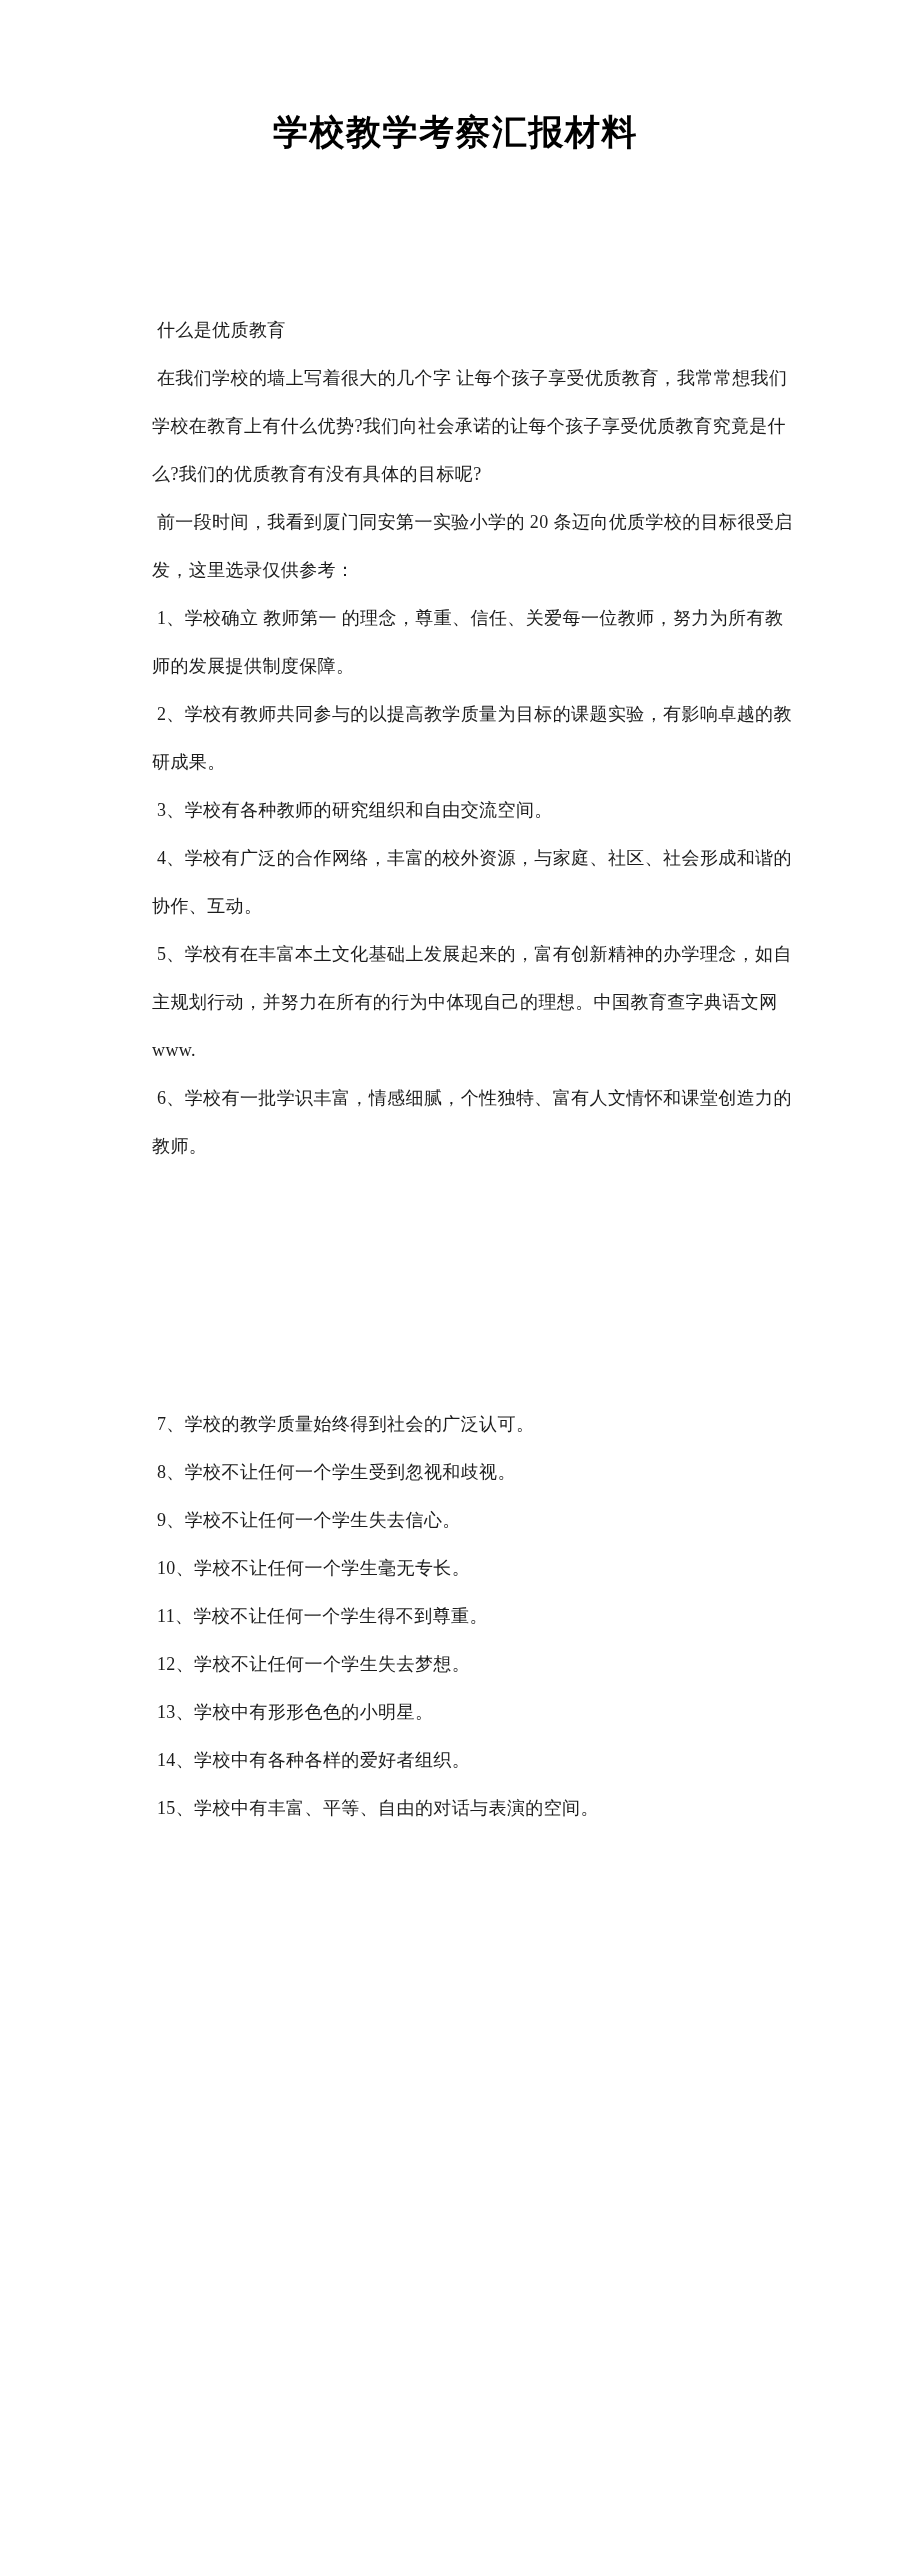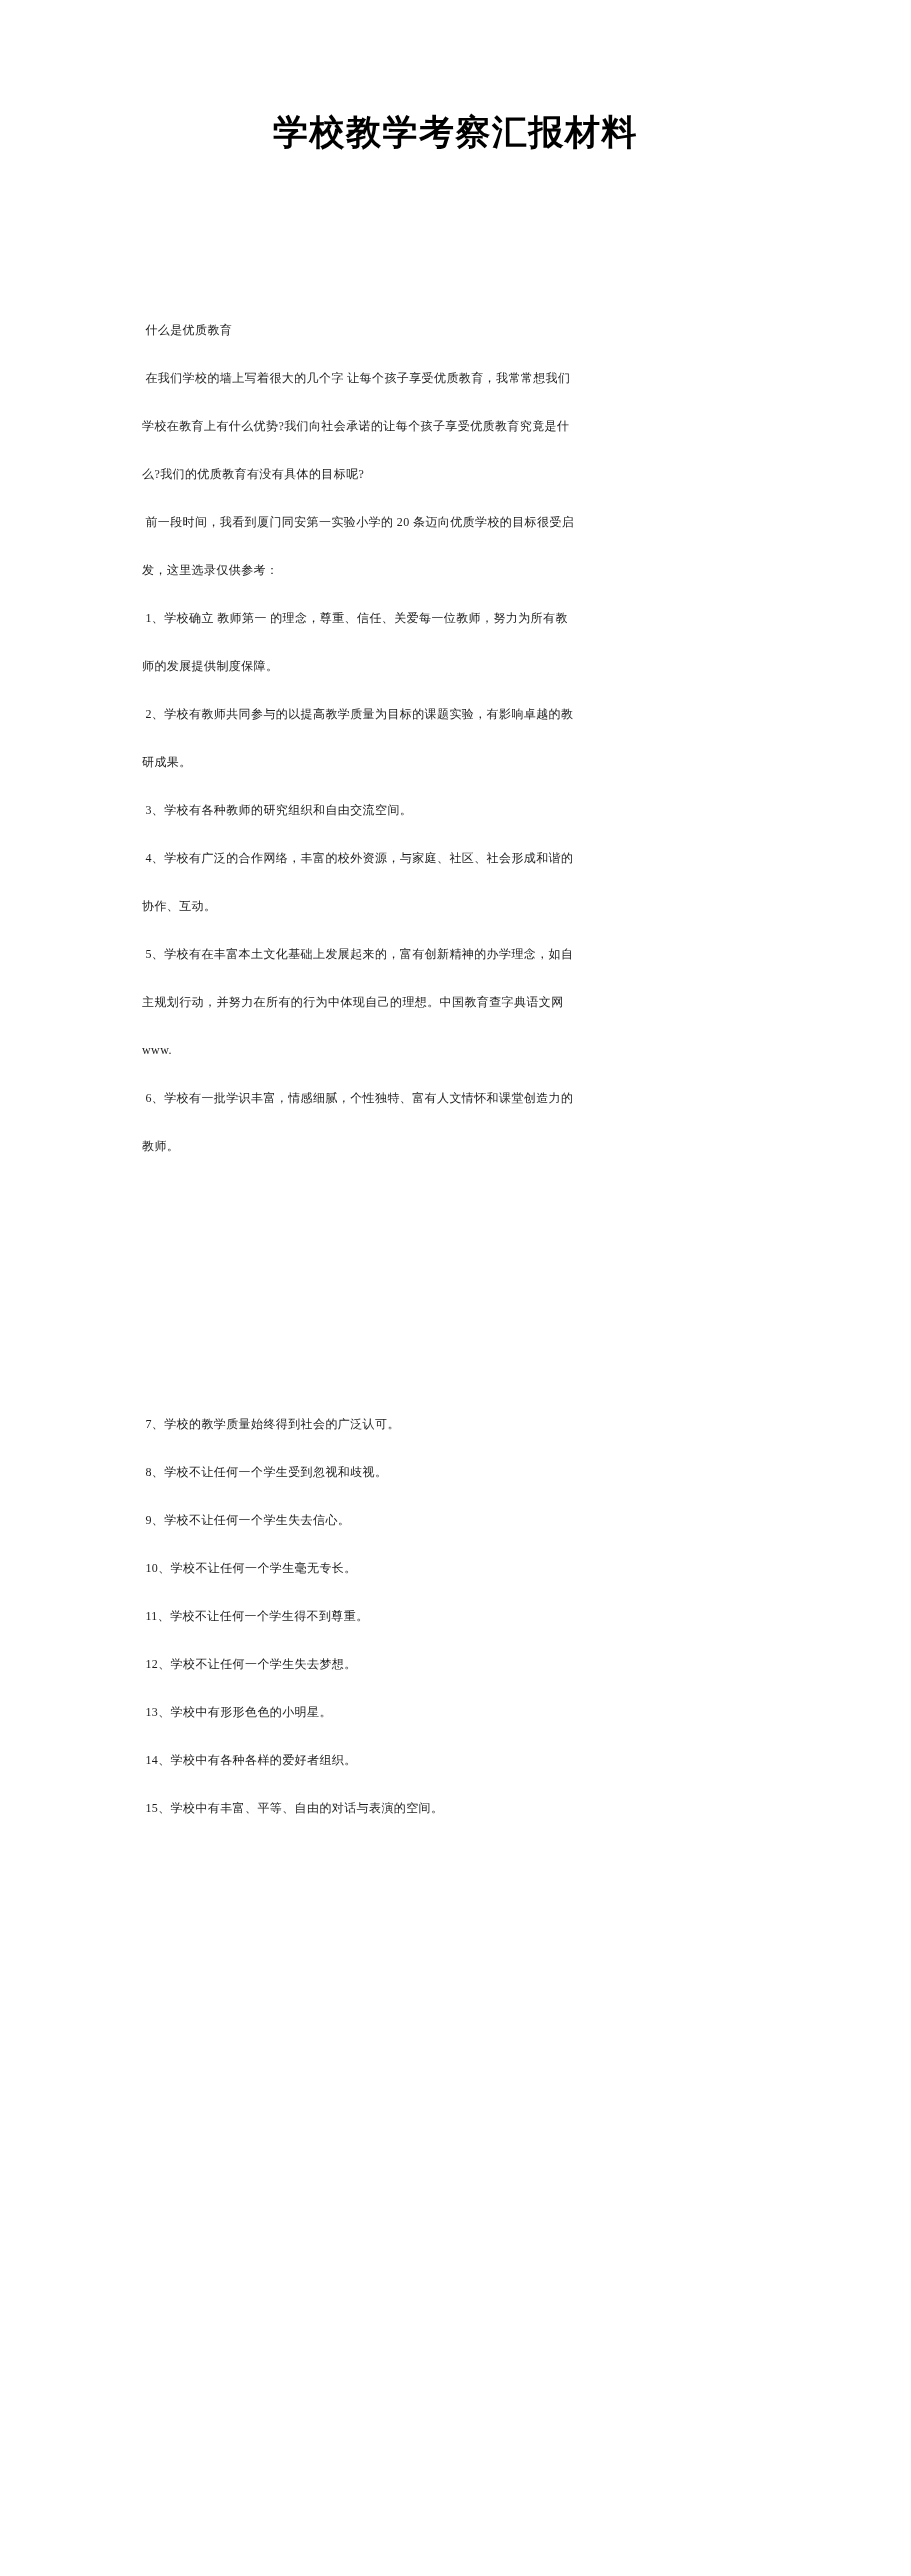"什么是优质教育" .textblock { font-size: 12px -> 18px; left: 142px -> 152px }
